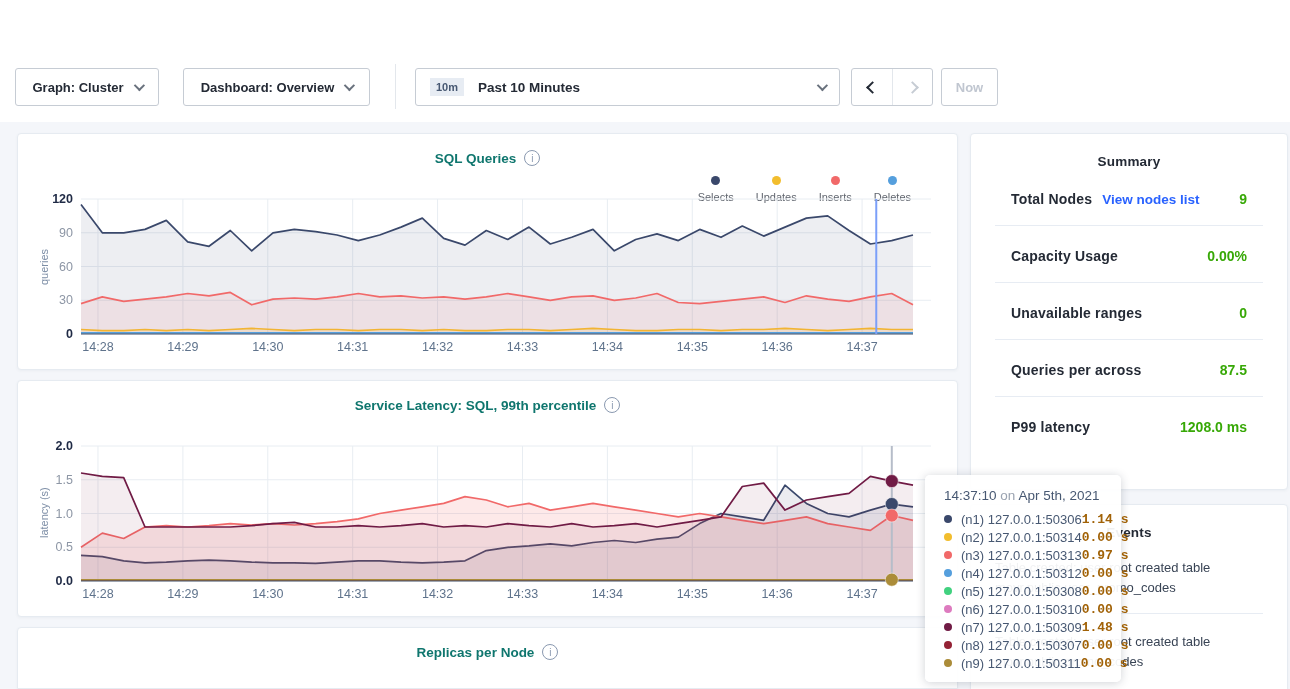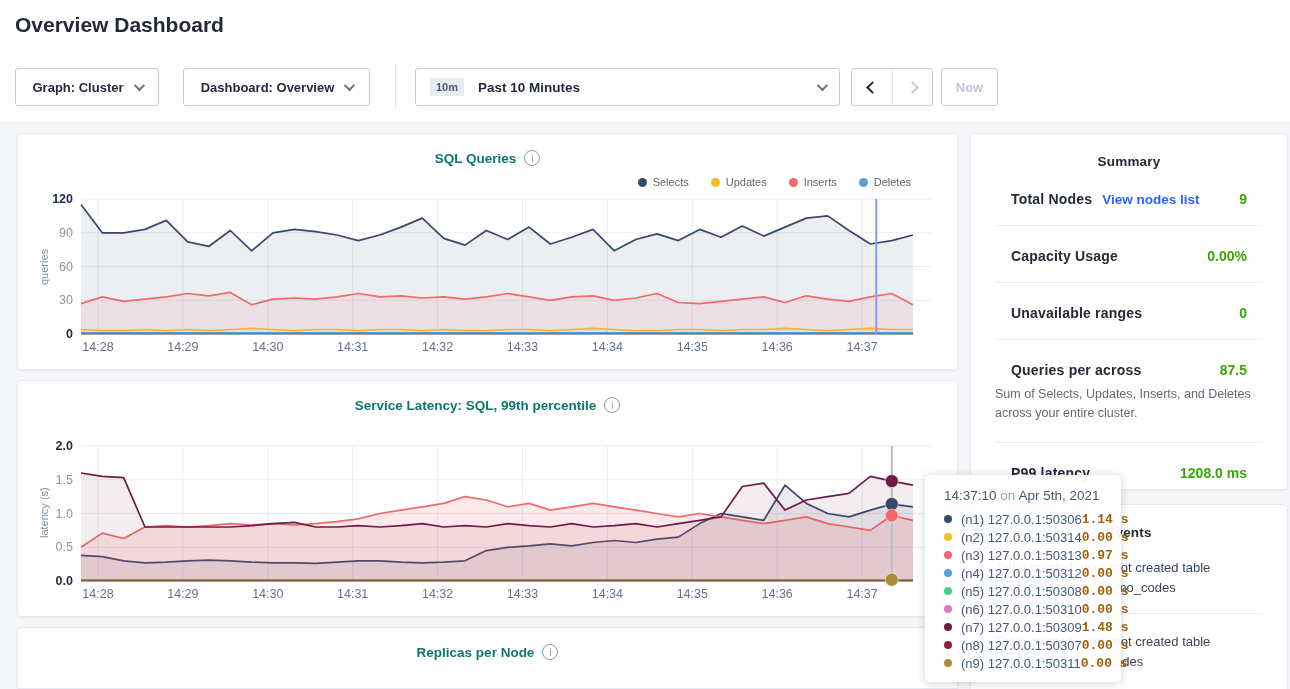"Overview Dashboard" h1.page-title { html: <h1>Overview Dashboard</h1> -> none }
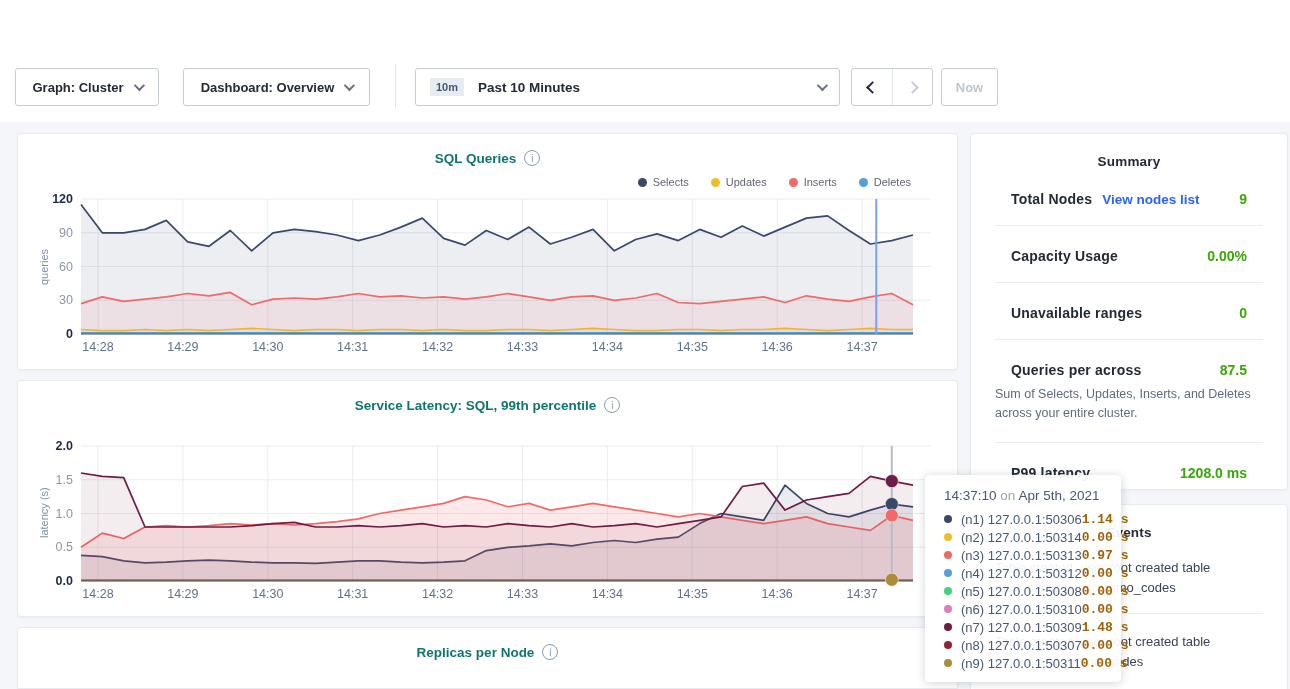"Selects" .legend-item { flex-direction: none -> column }
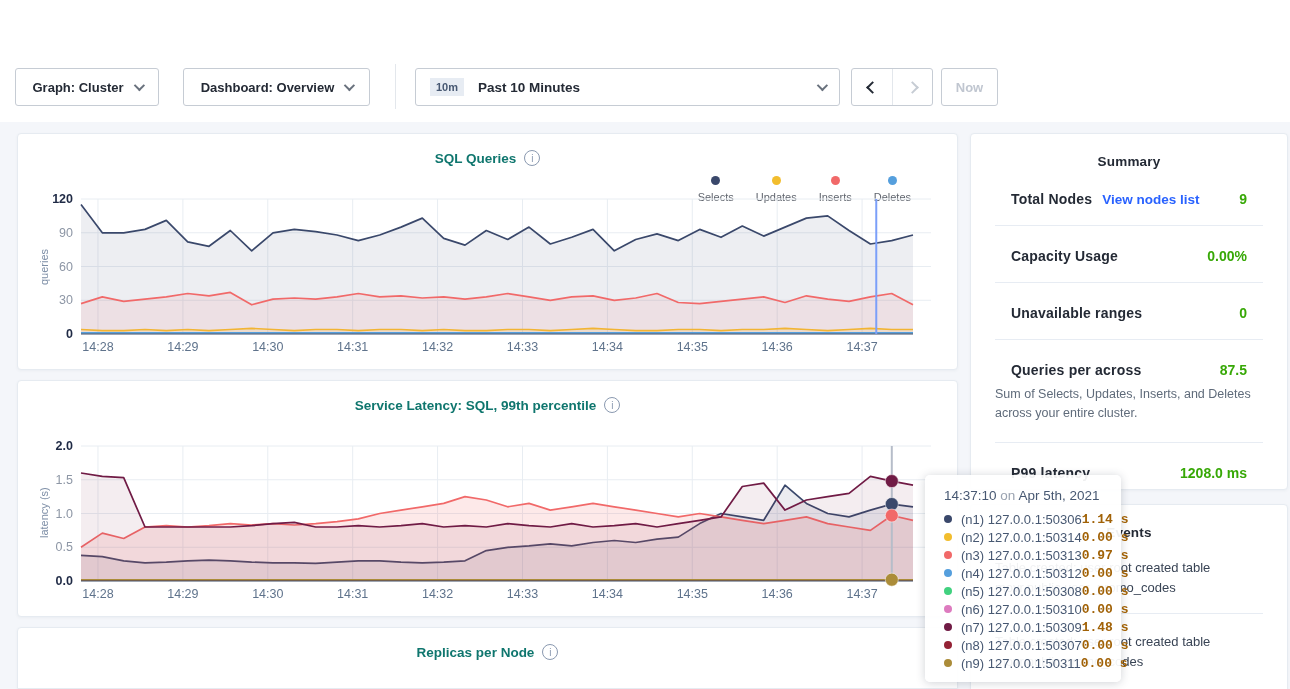"Sum of Selects, Updates, Inserts," div.sdesc { html: <div>Sum of Selects, Updates, Inserts, and Deletes across your entire cluster.</div> -> none }
